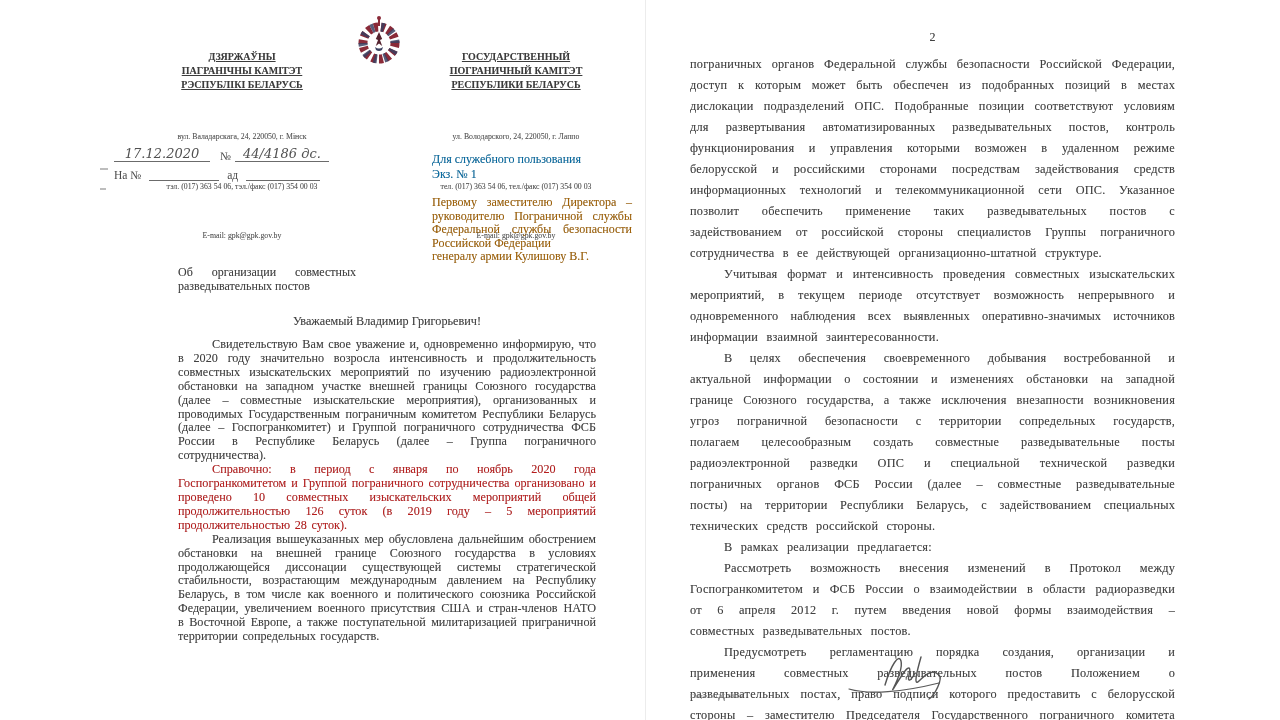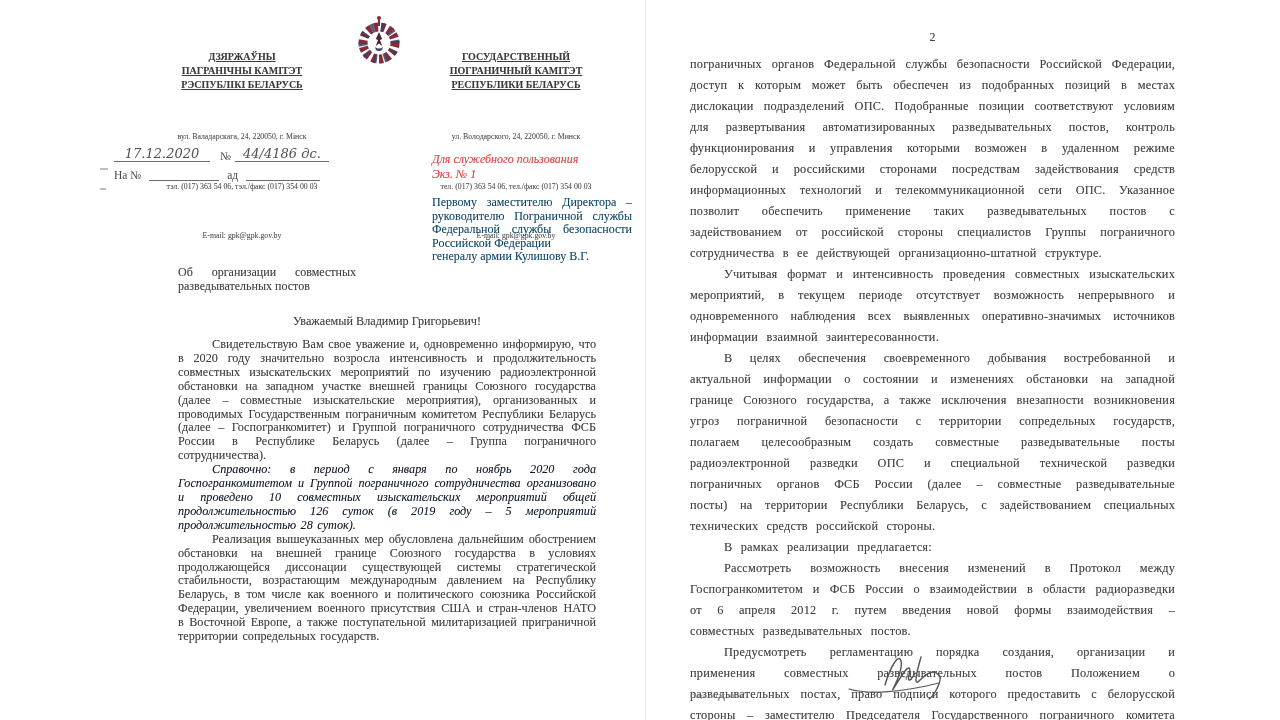"ул. Володарского, 24, 220050, г." div { text: Минск -> Лаппо }
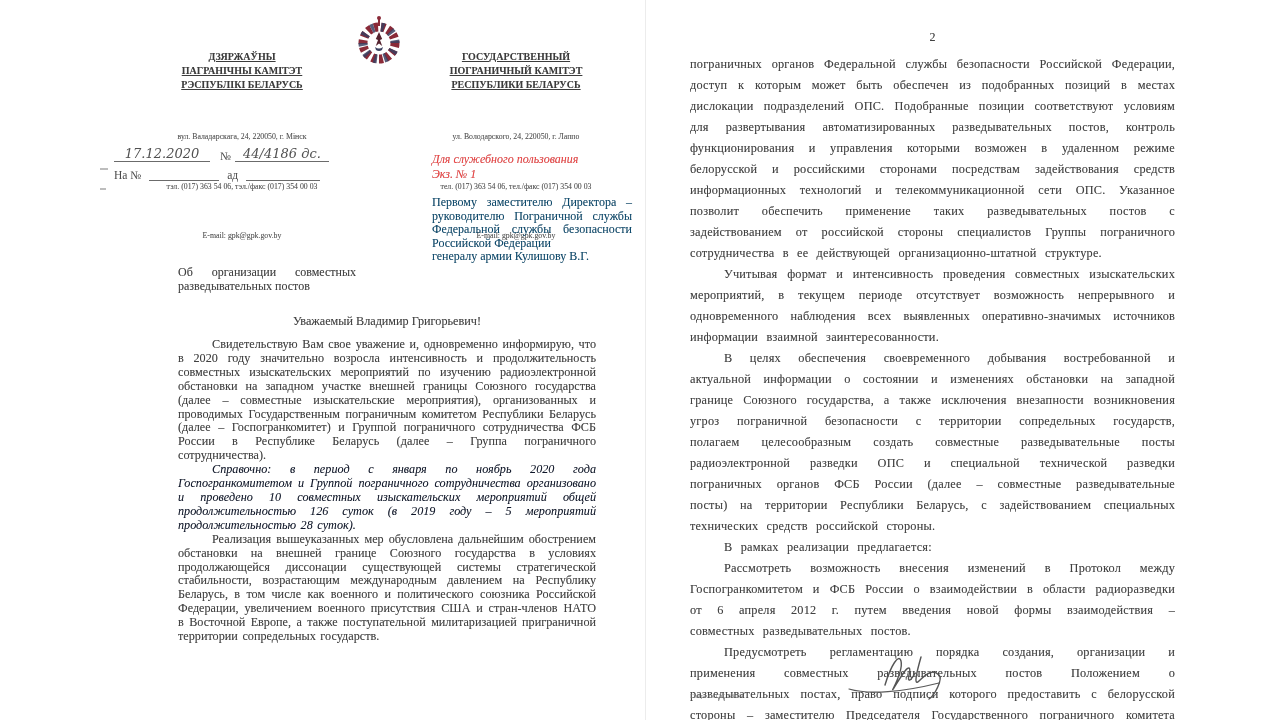"Для служебного пользования" .classif { color: #ef4444 -> #0369a1; font-style: italic -> none }
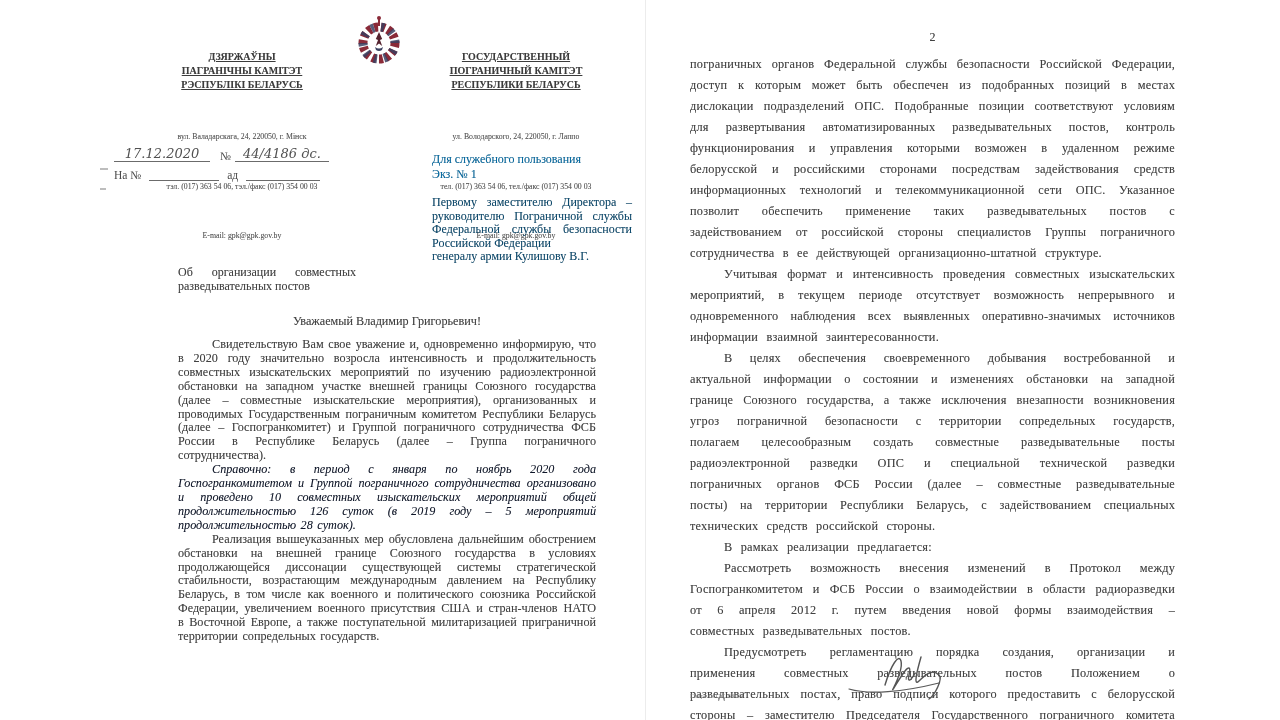"Первому заместителю Директора –" .addressee { color: #0c4a6e -> #a16207 }
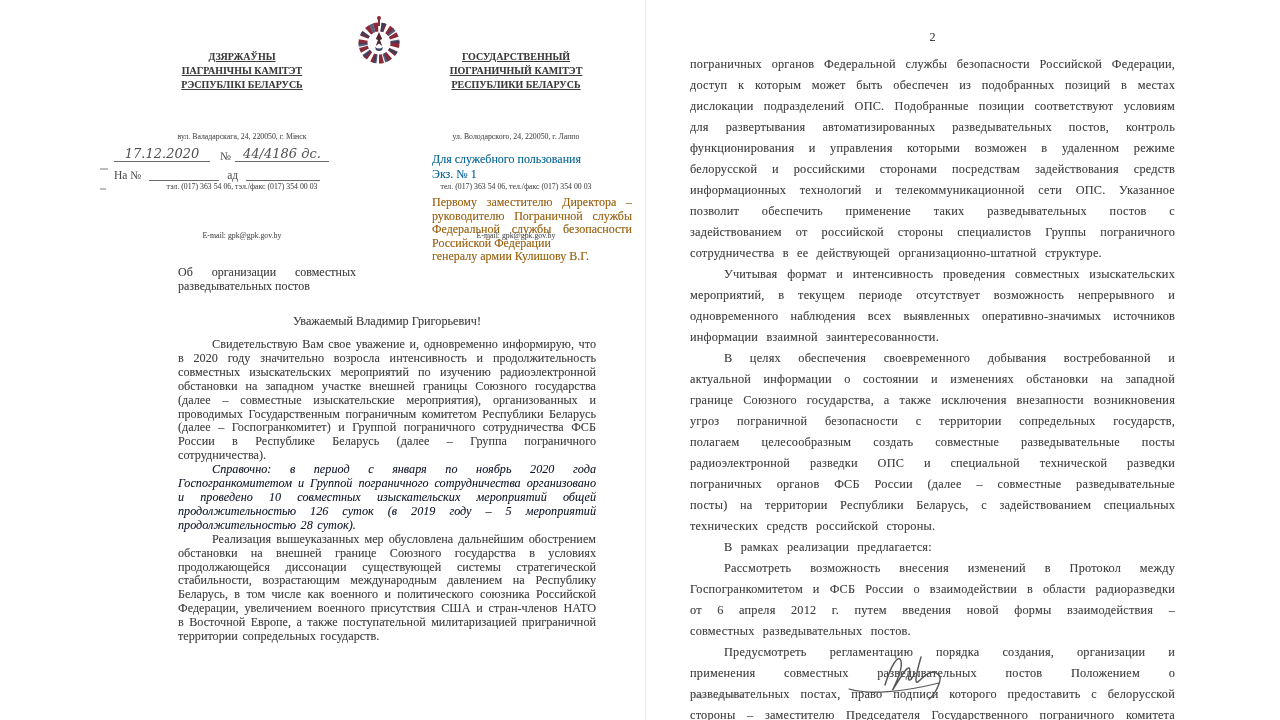"Справочно: в период с января" .note { color: #0f172a -> #b91c1c; font-style: italic -> none }
